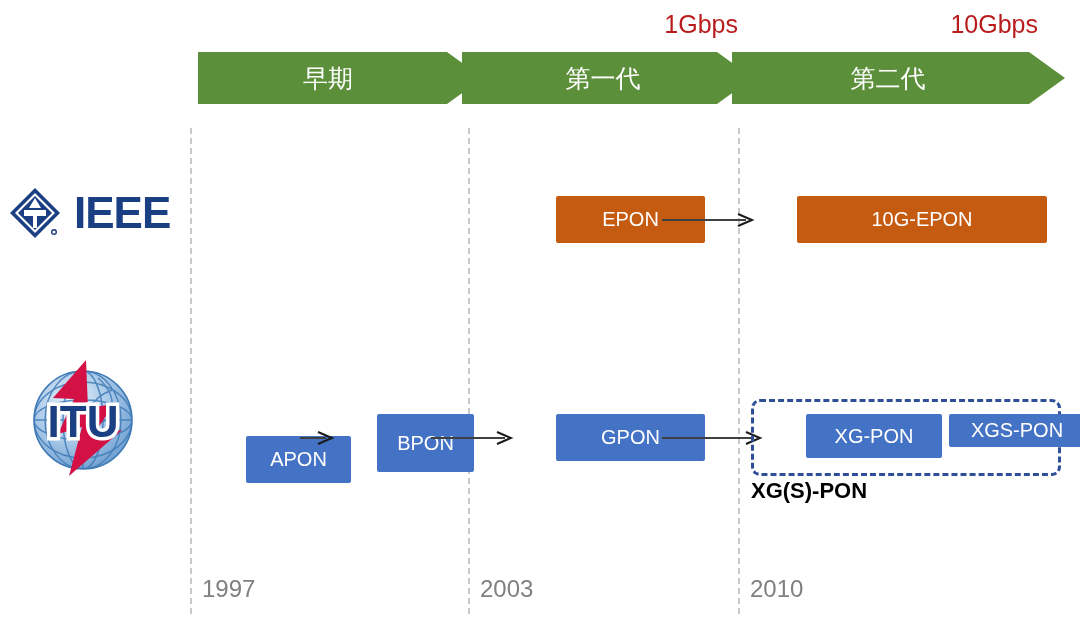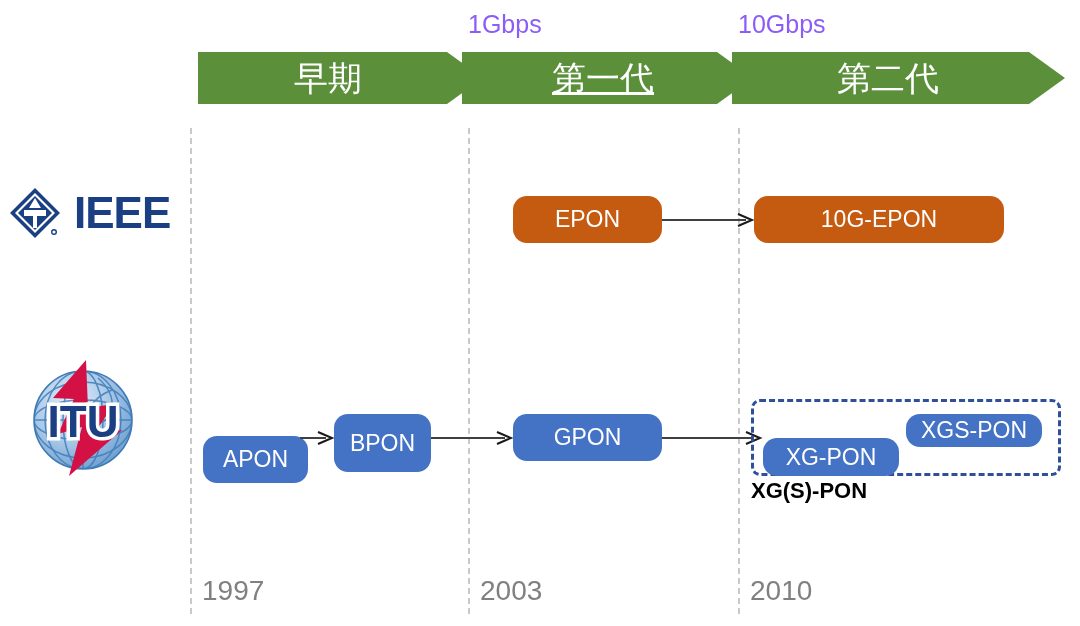"1Gbps" .speed-label { color: #8b5cf6 -> #b91c1c; text-align: left -> right }
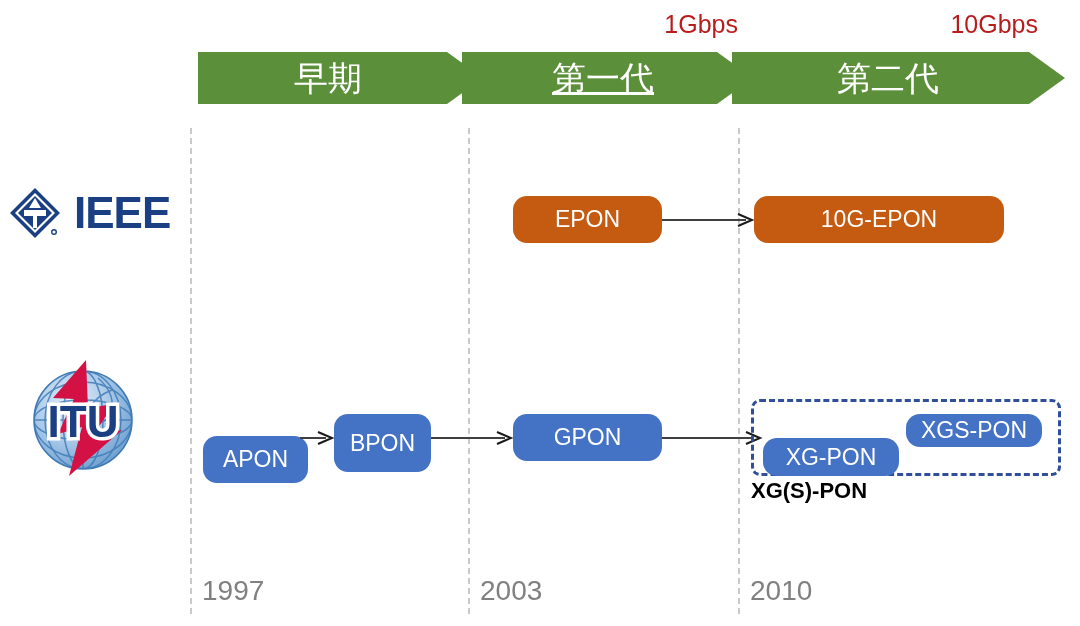"早期" .phase-label { font-size: 34px -> 25px }
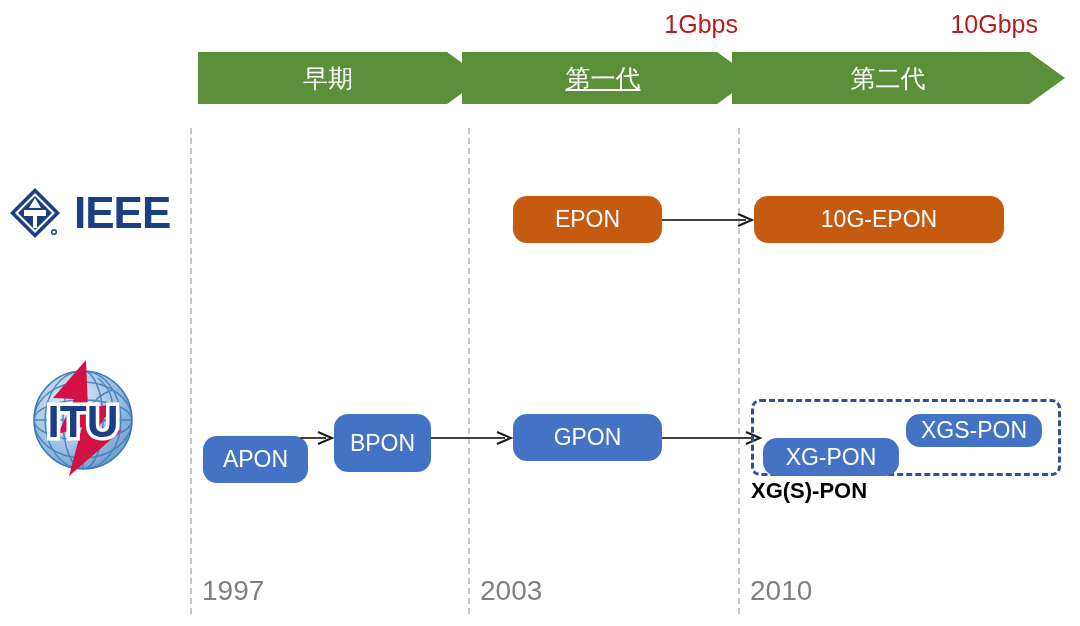"第一代" div.phase-label { text-decoration: underline -> none }
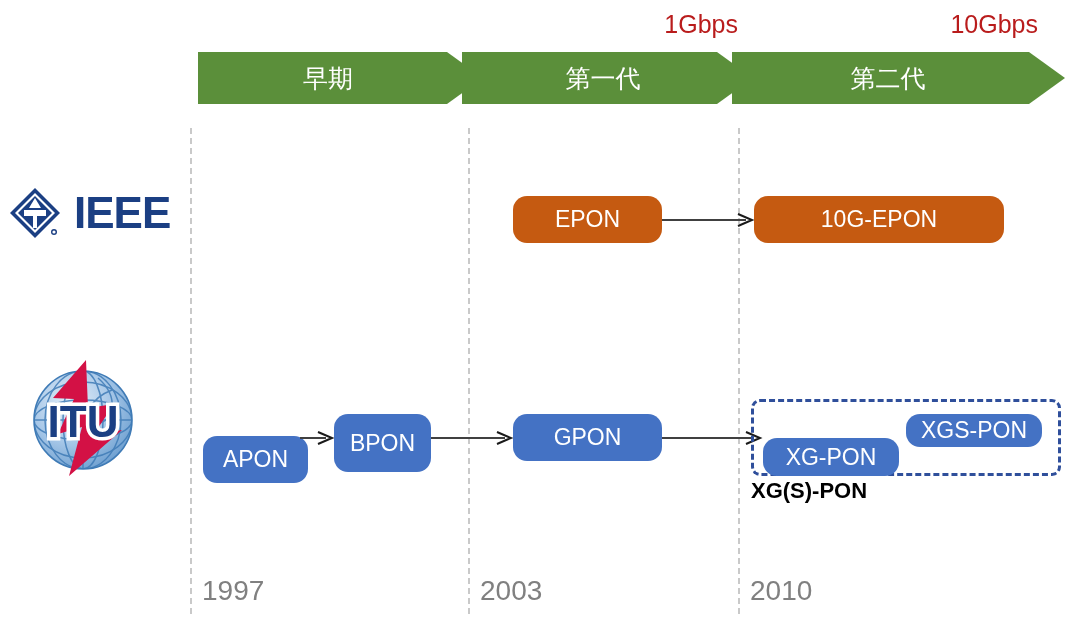"EPON" .node { border-radius: 14px -> 2px; font-size: 23px -> 20px; margin-left: none -> 43px }
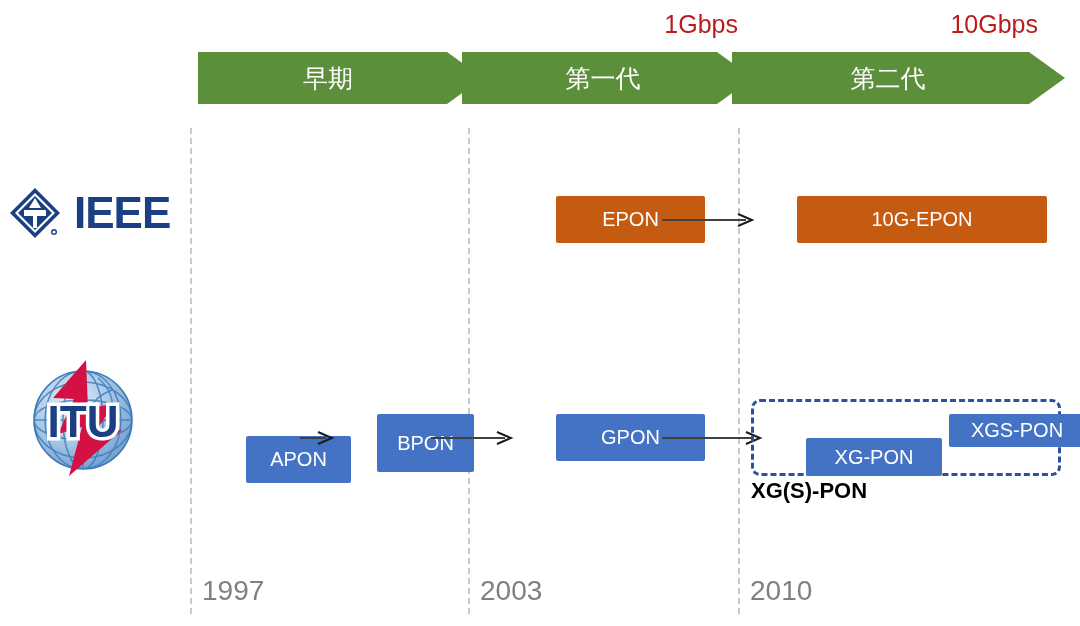"XG-PON" div.node { height: 38px -> 44px; top: 438px -> 414px }
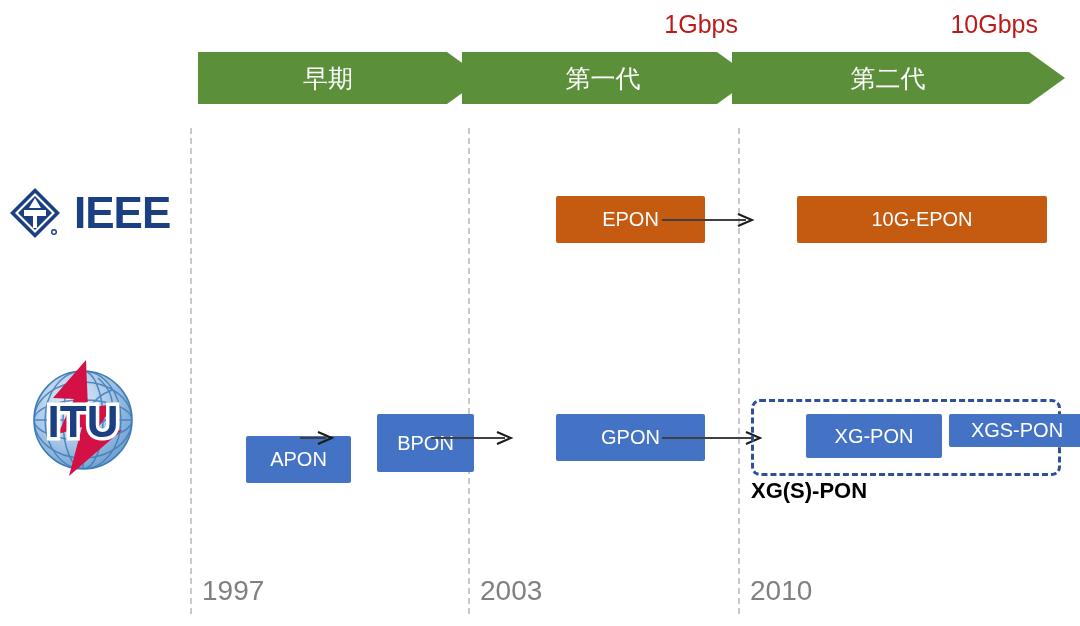"1997" .year { font-size: 28px -> 24px }
